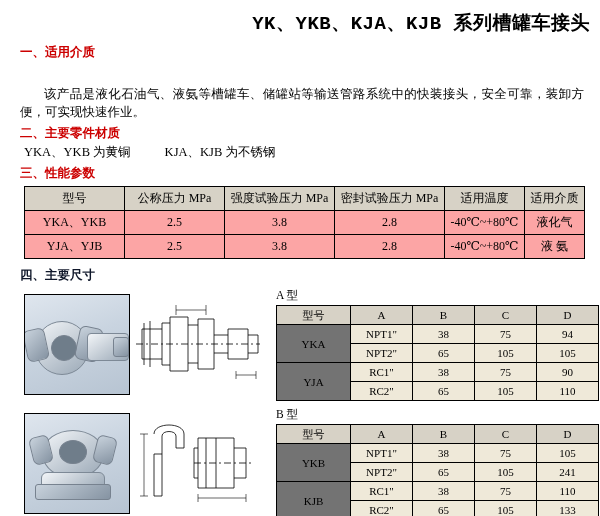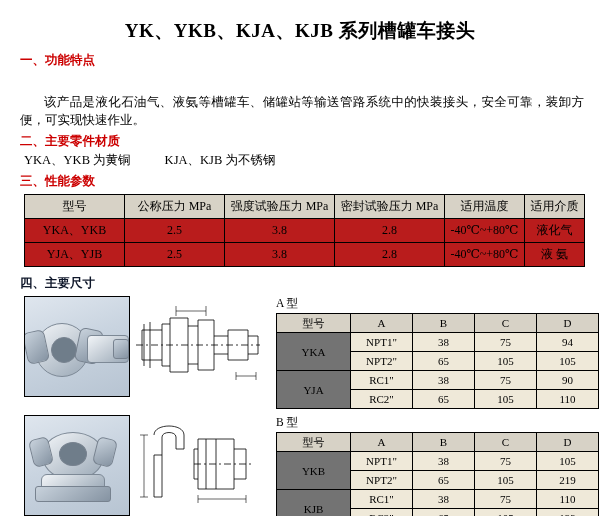"YK、YKB、KJA、KJB 系列槽罐车接头" .title { font-family: Liberation Serif, serif -> Liberation Mono, monospace; margin-top: 18px -> 10px; text-align: center -> right }
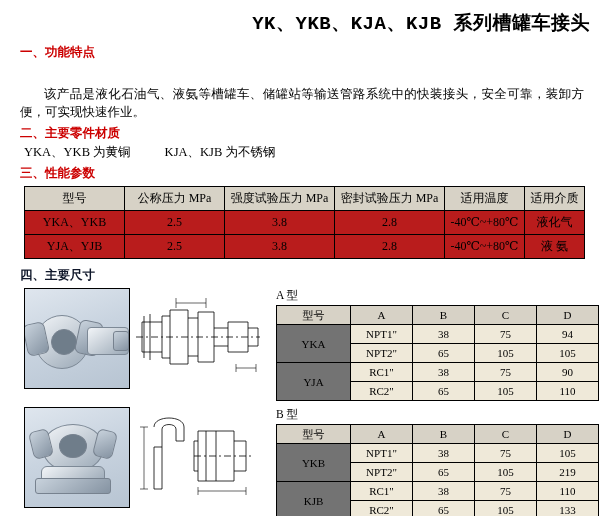"一、功能特点" div.section-head { text: 功能特点 -> 适用介质 }
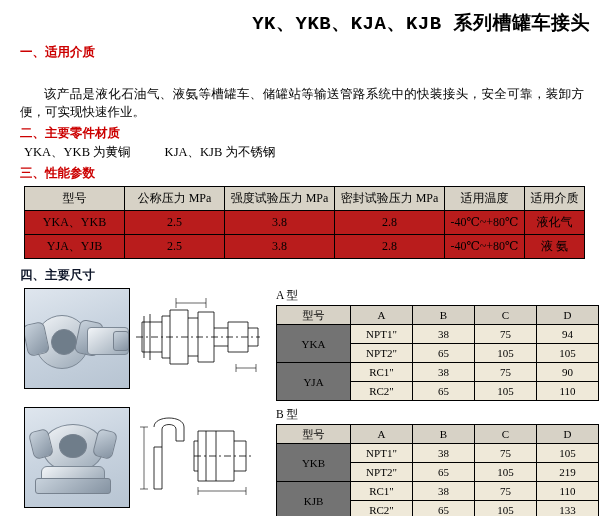"YKA、YKB" table.spec tbody td { background: #b91c1c -> #fca5a5 }
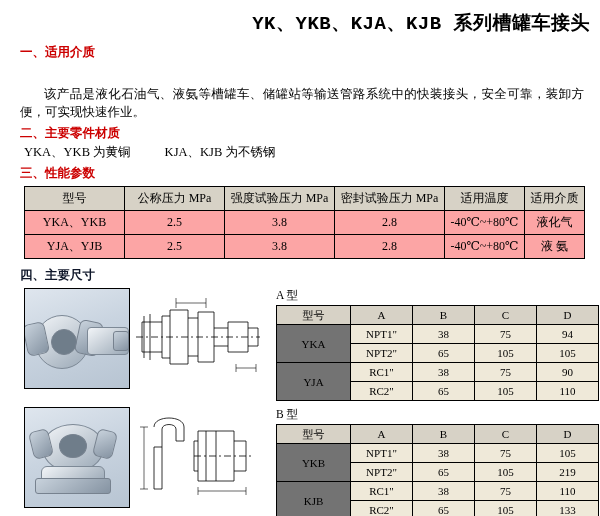"A 型" .row-block { align-items: flex-start -> center }
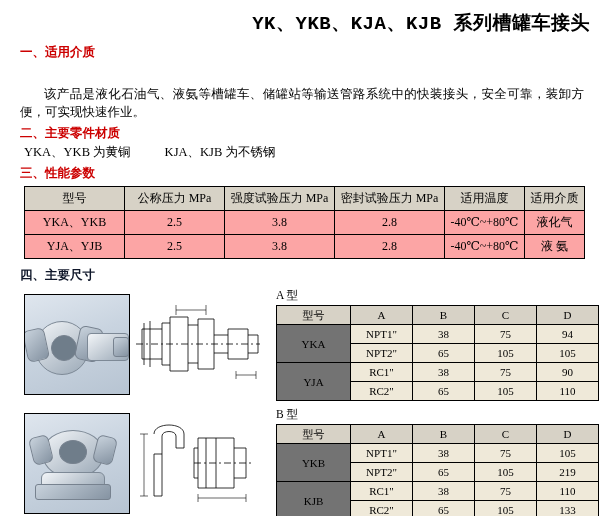"219" td { text: 219 -> 241 }
